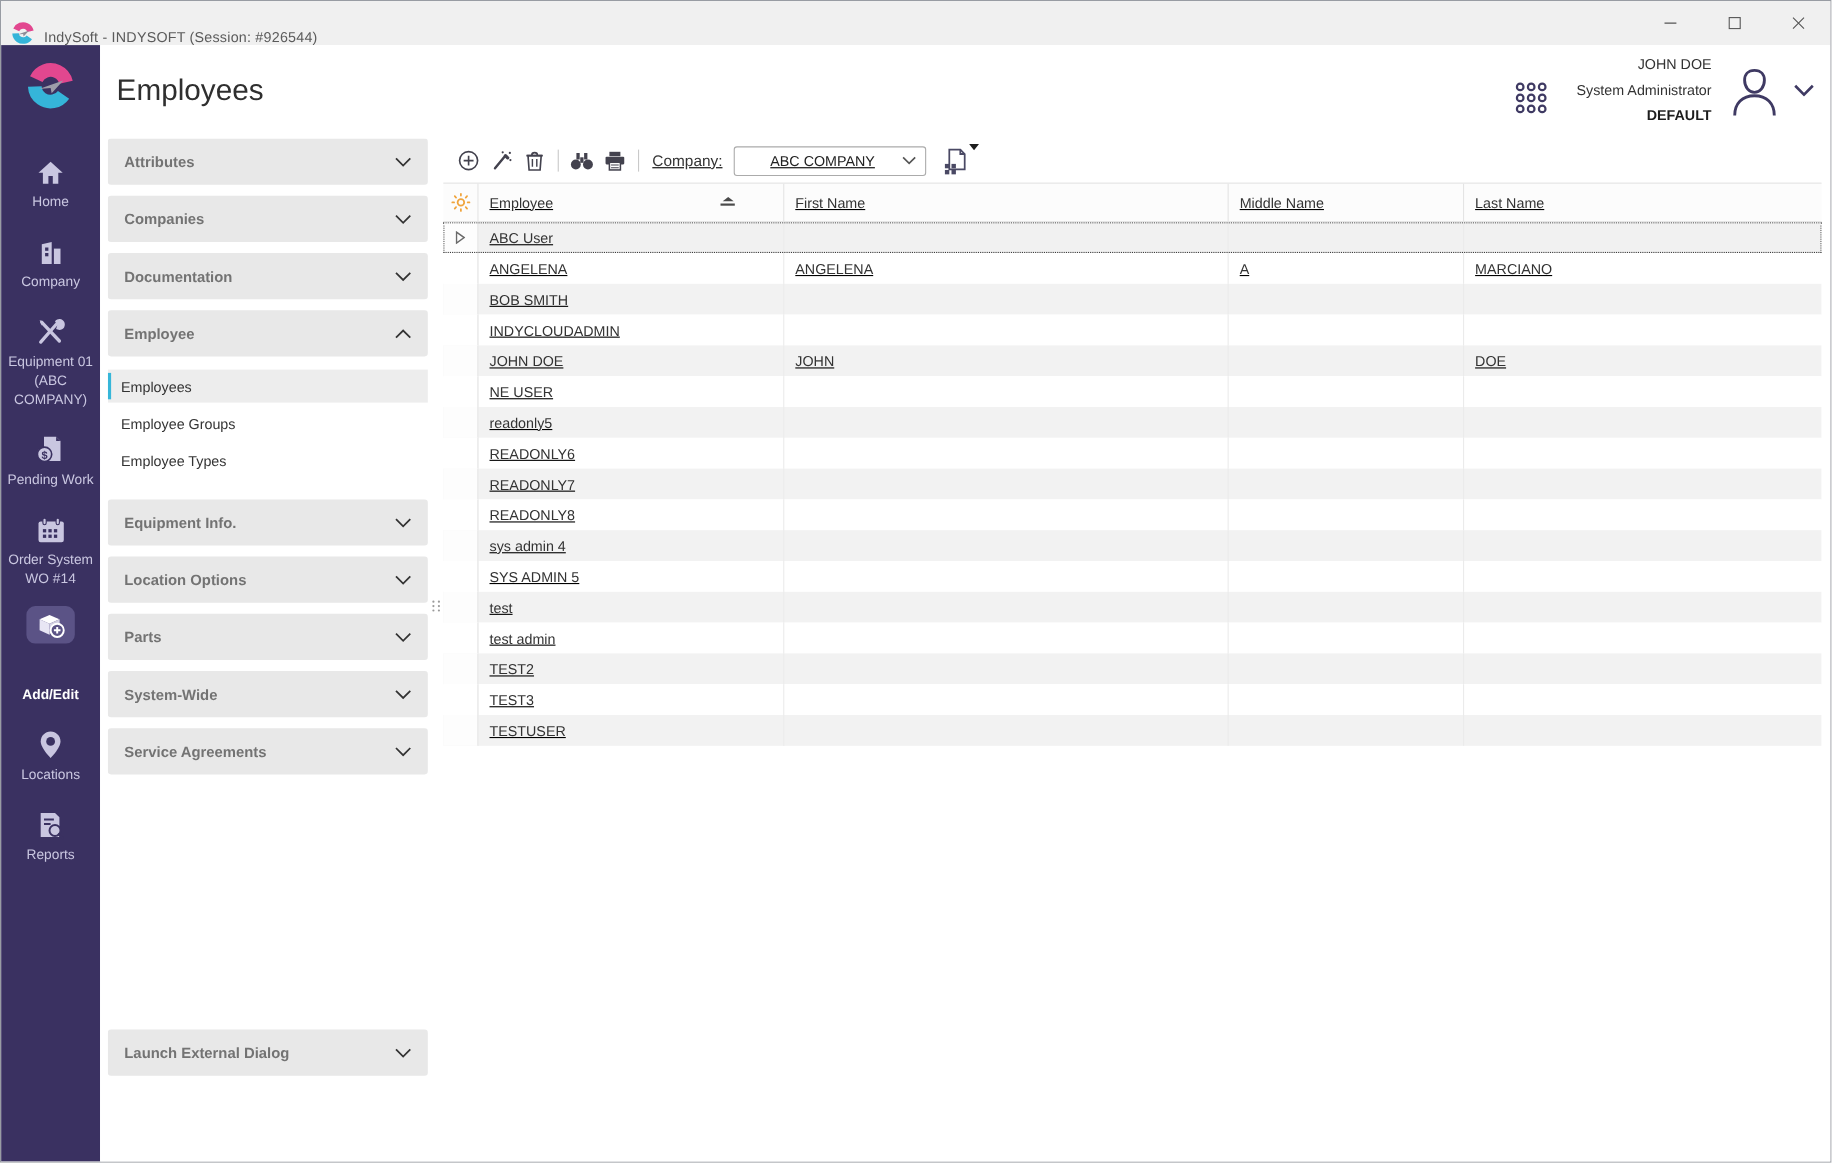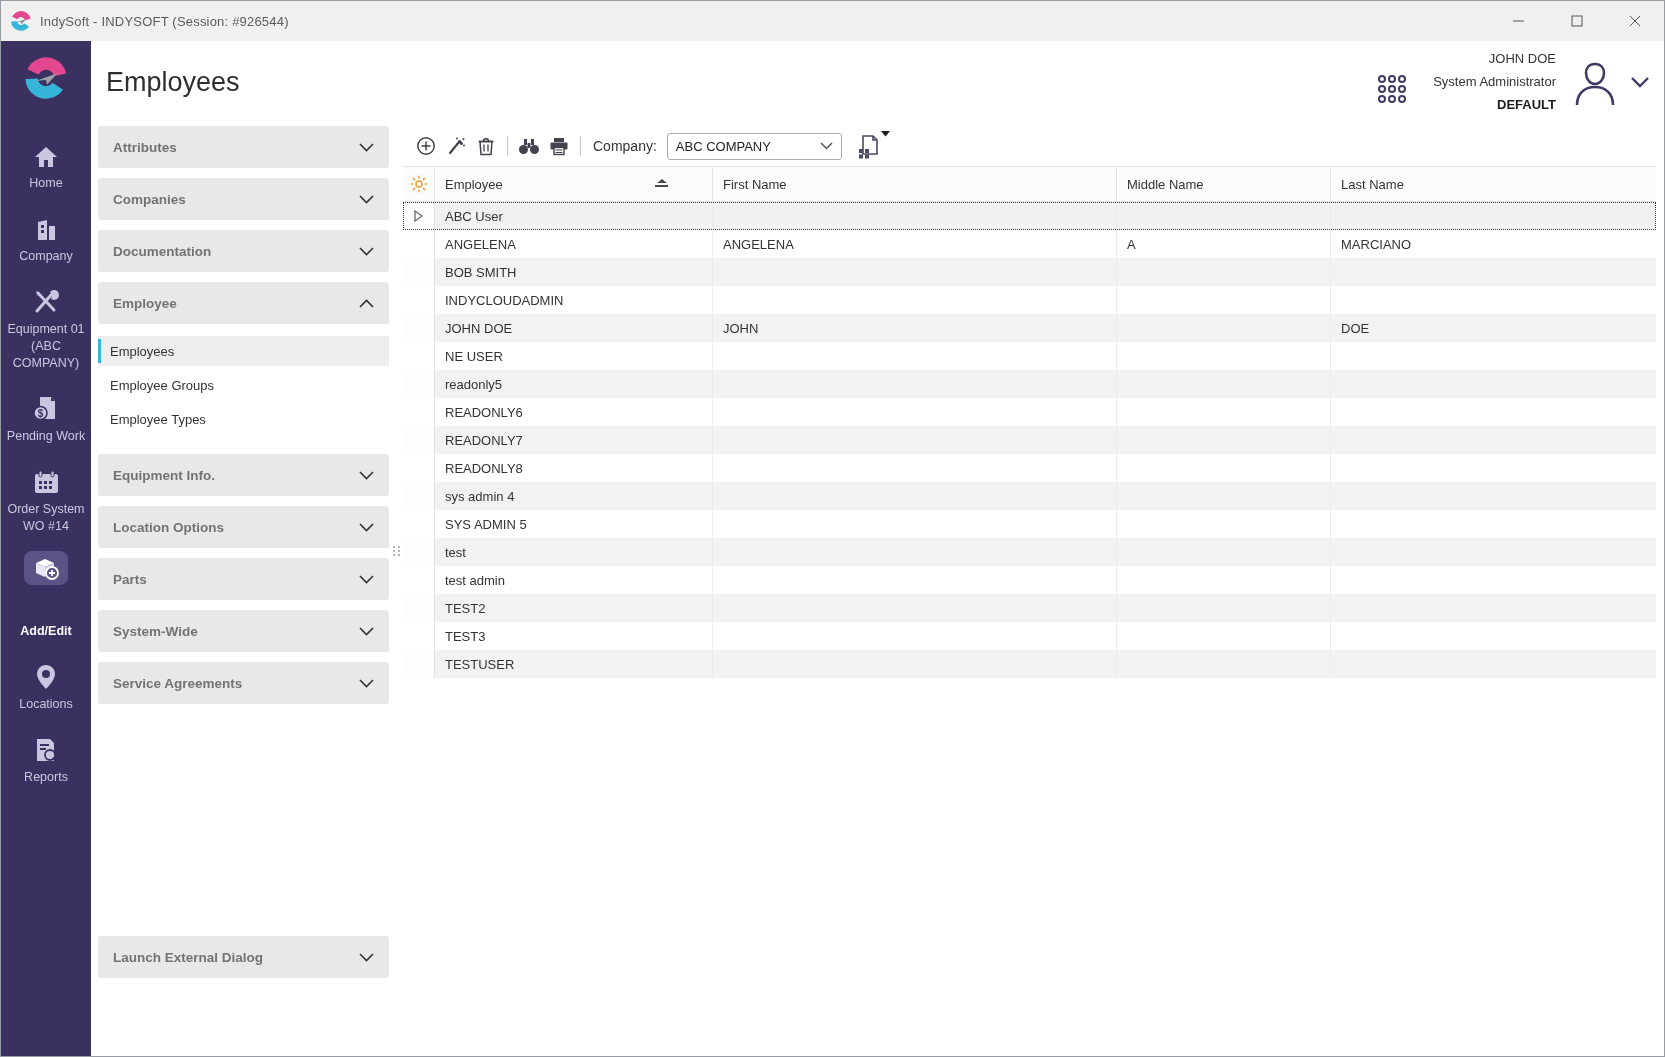"IndySoft - INDYSOFT (Session: #926544)" .titlebar { align-items: center -> flex-end }
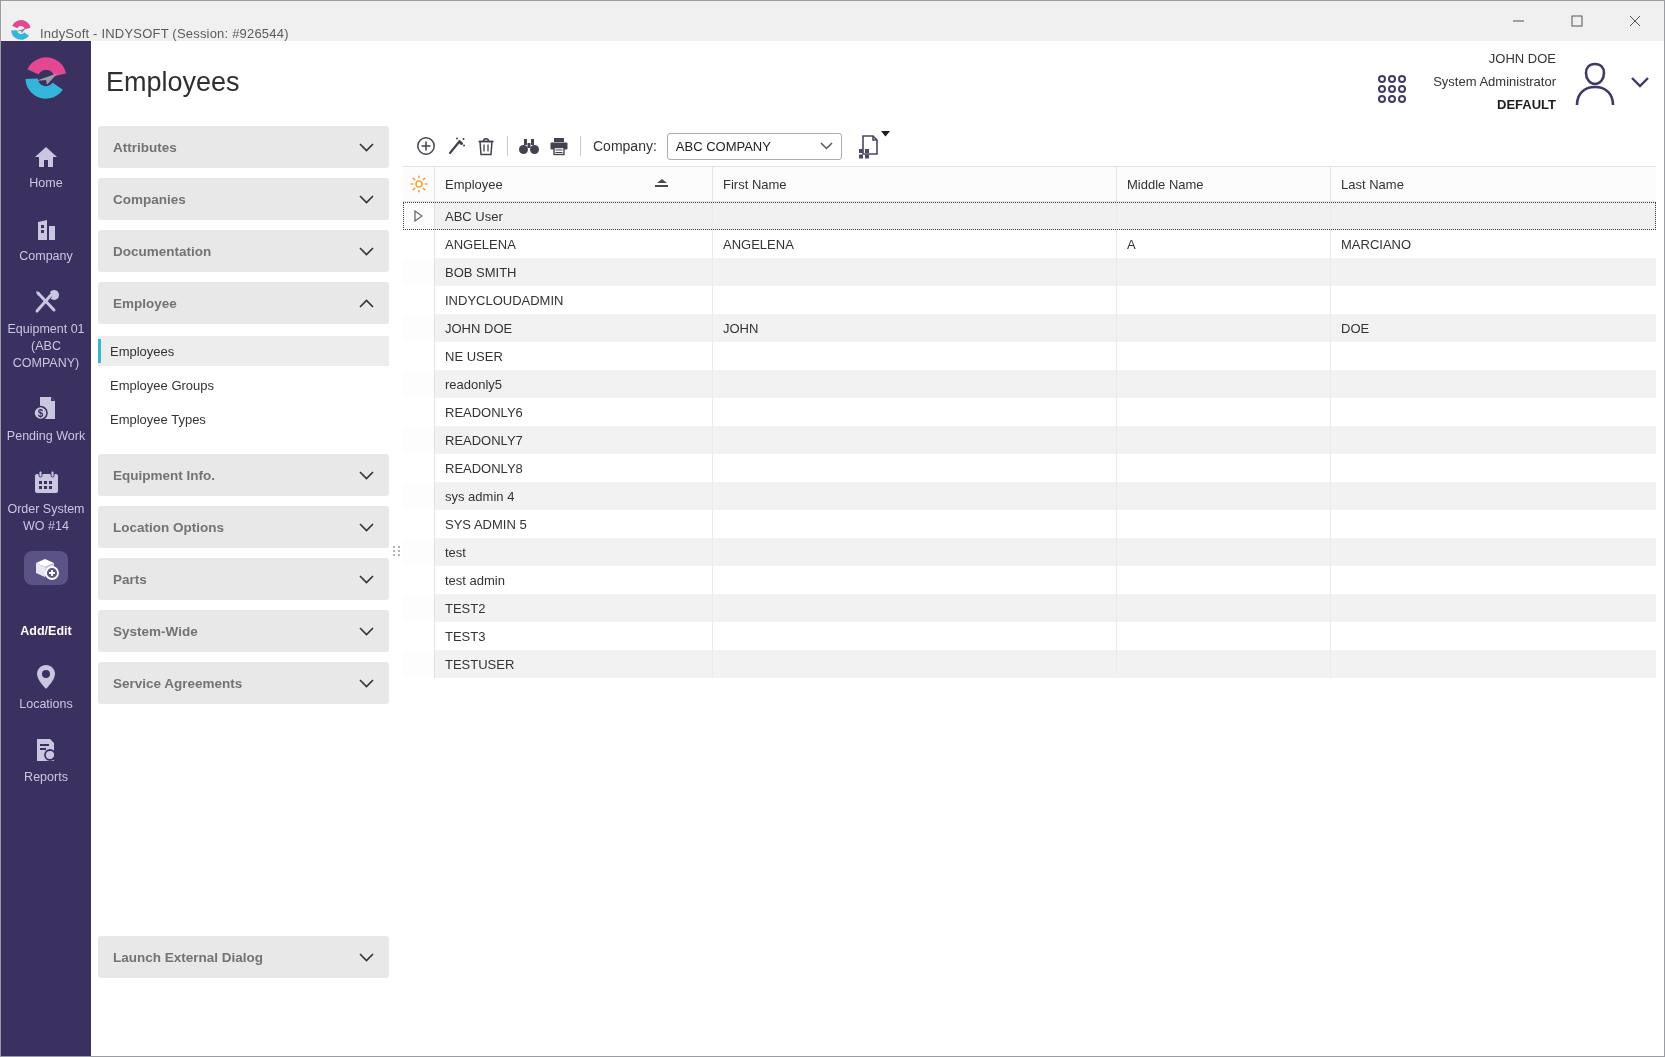"Company:" .grid-area { text-decoration: none -> underline }
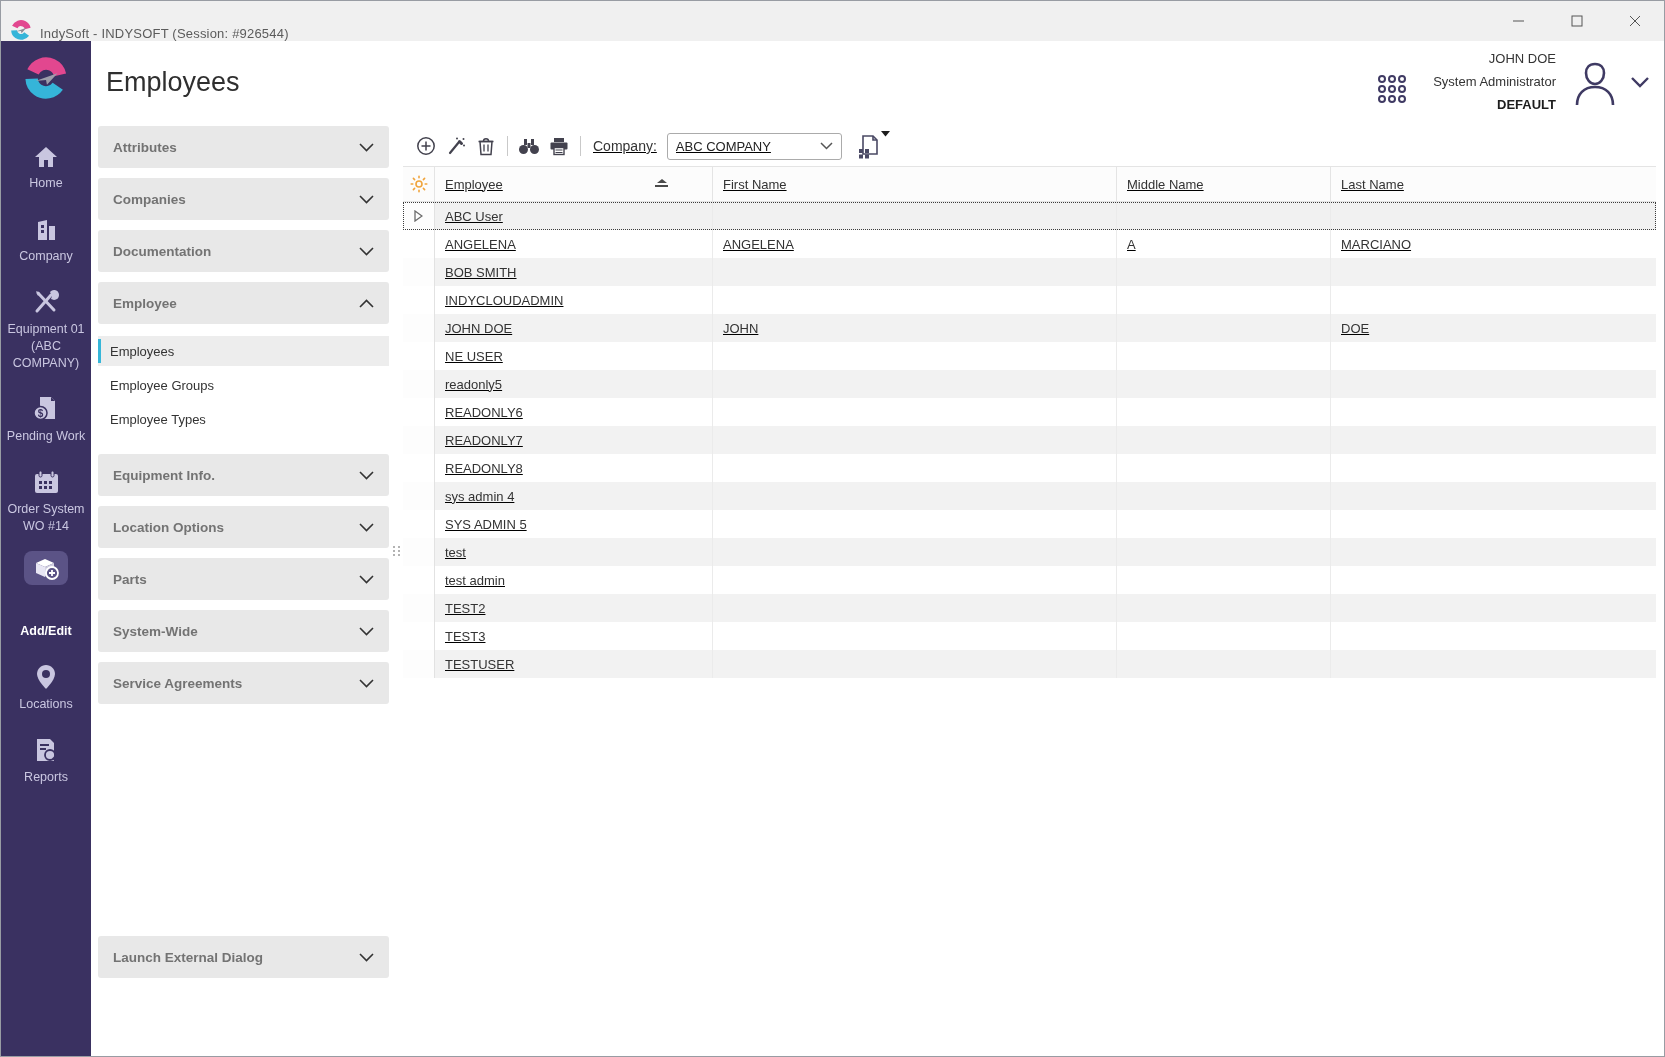"ABC COMPANY" .combo .combo-val { text-align: none -> center }
